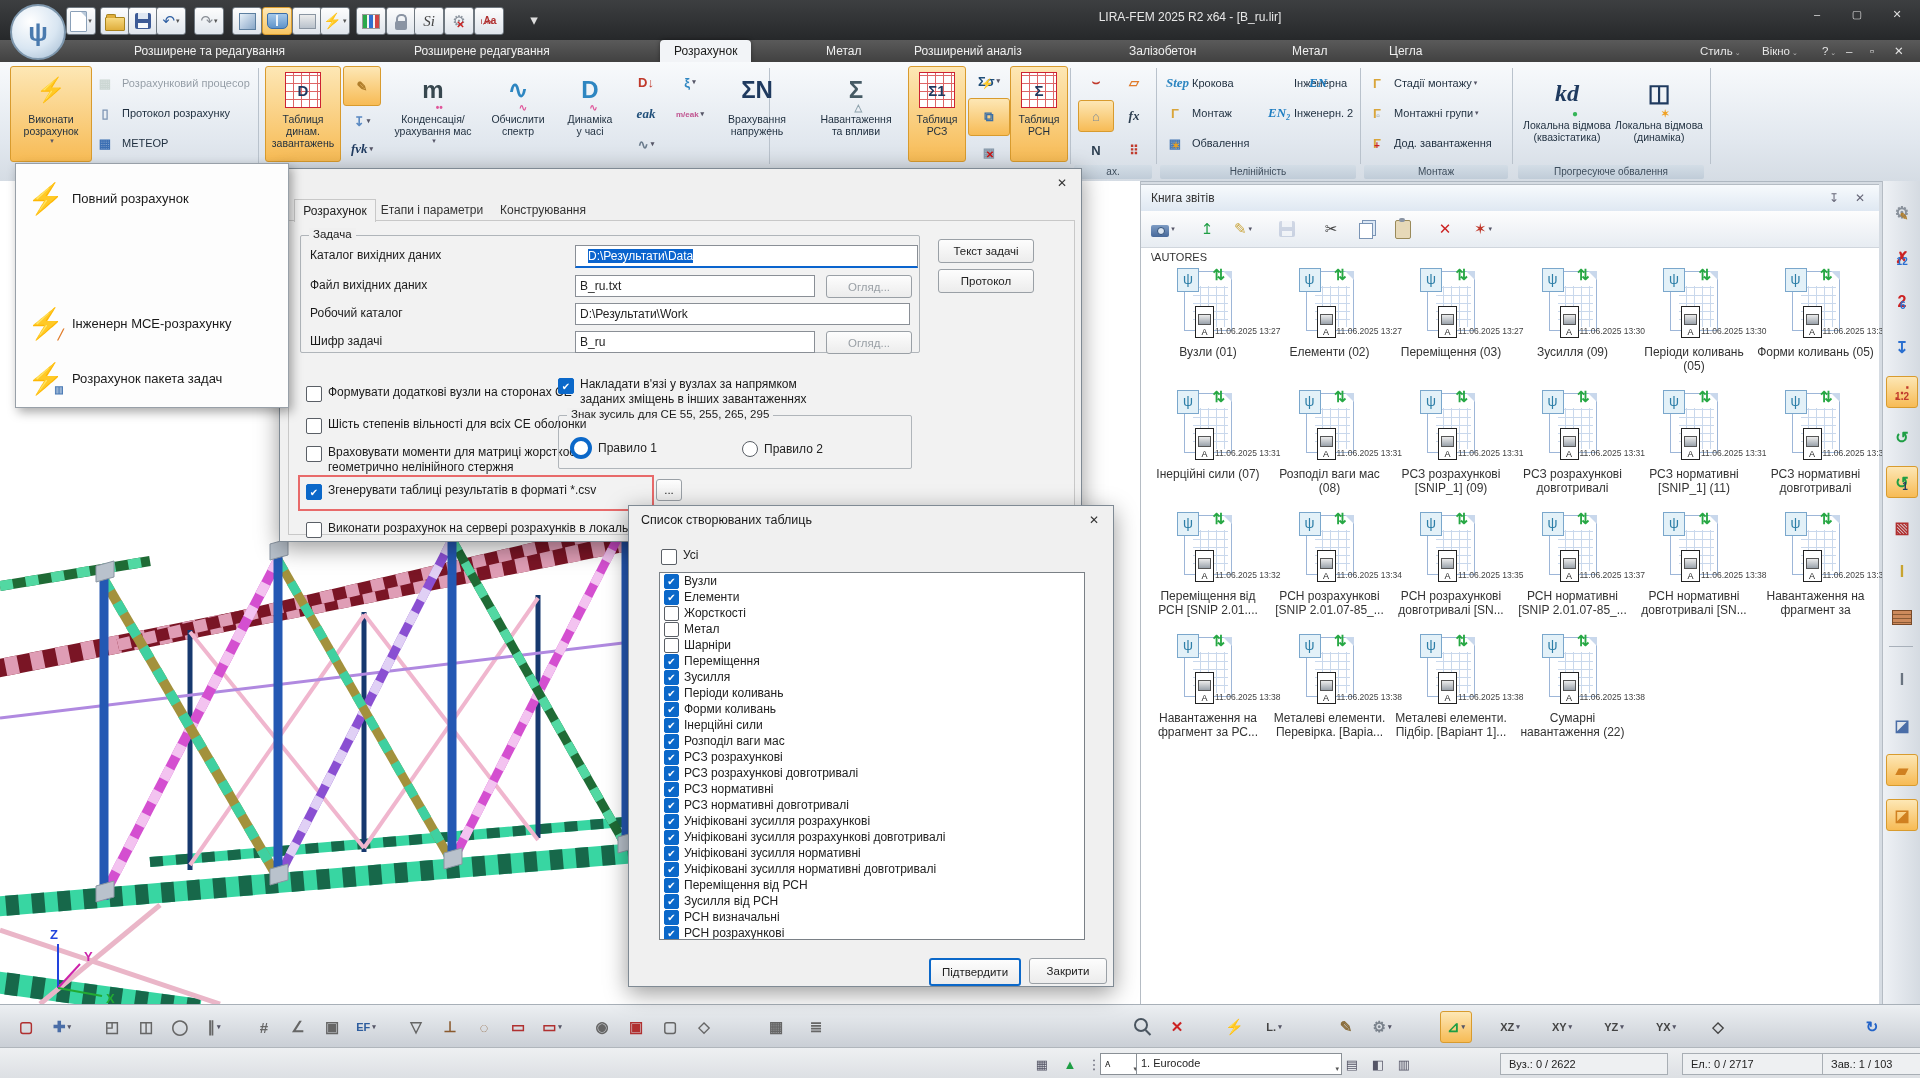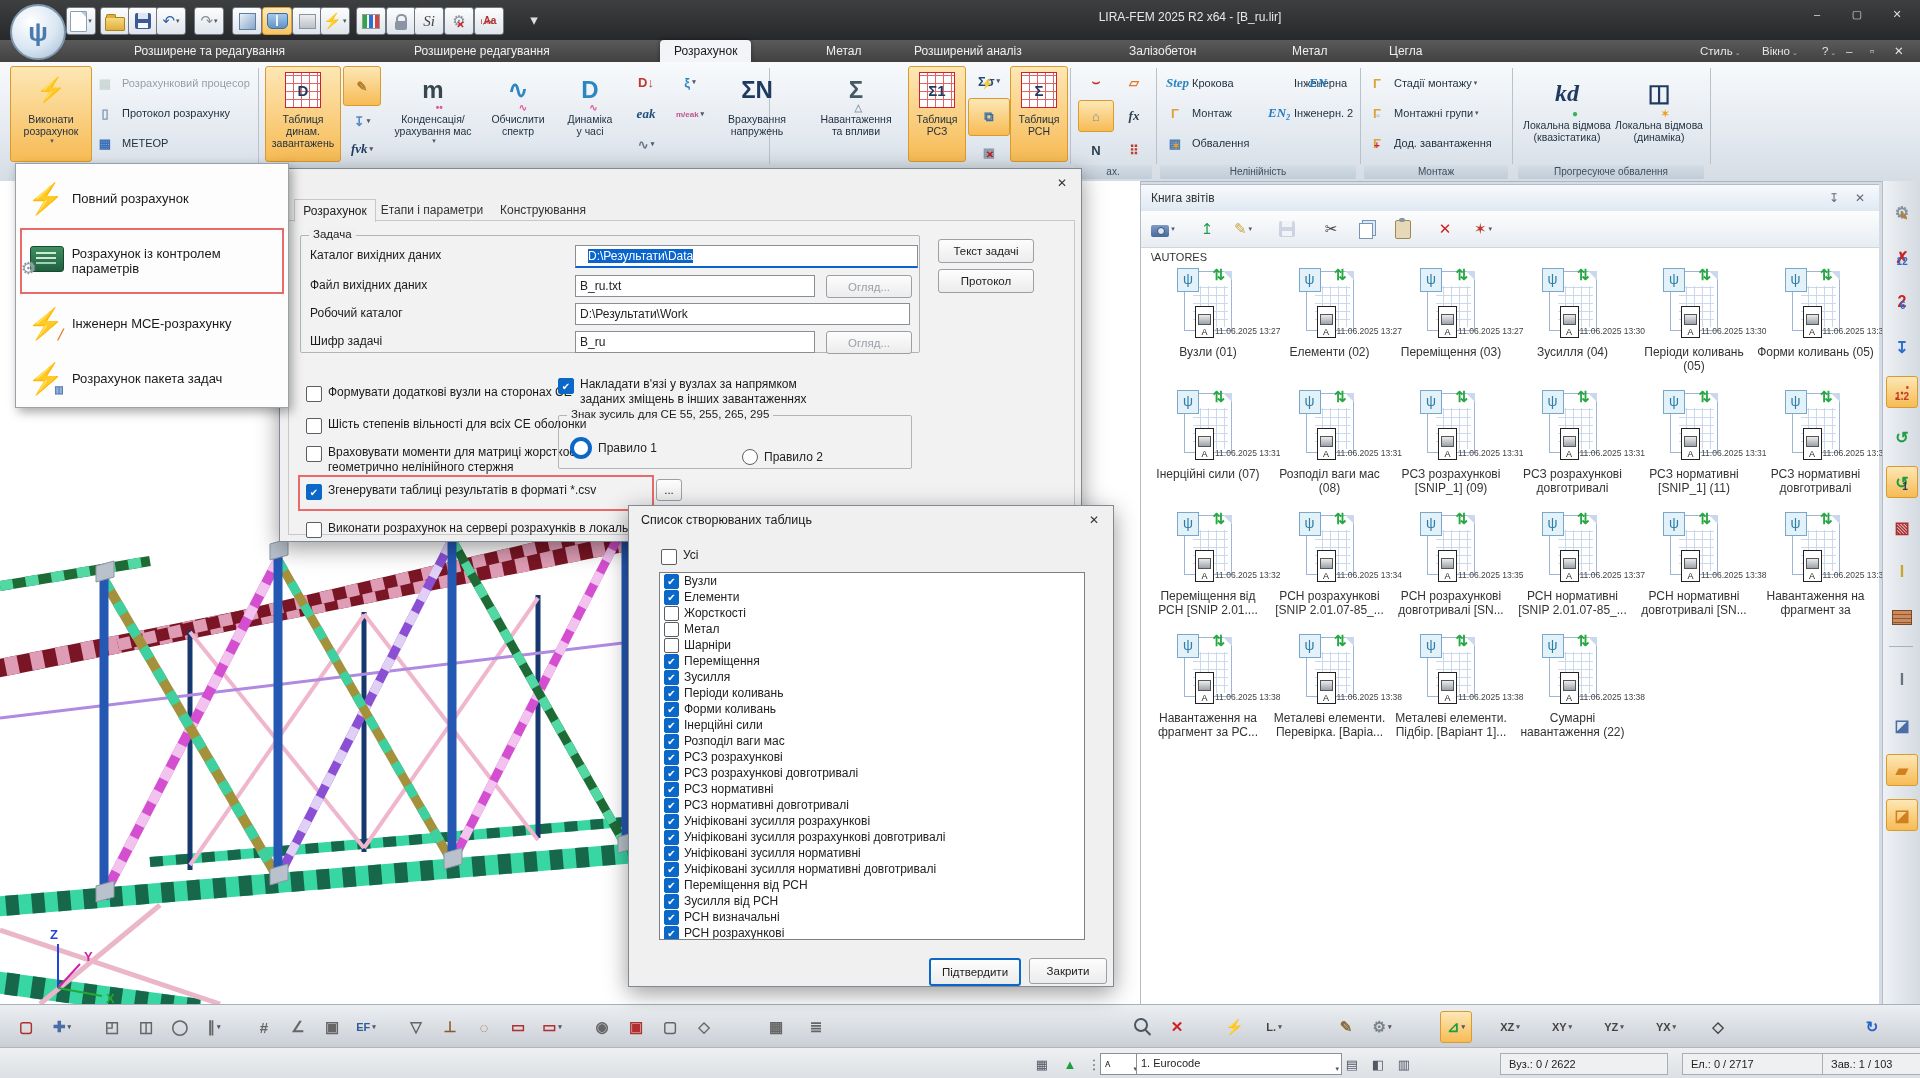"Розрахунок із контролем параметрів" div.mitem { html: <div> <span><span></span></span> <span>Розрахунок із контролем параметрів</span> </div> -> none }
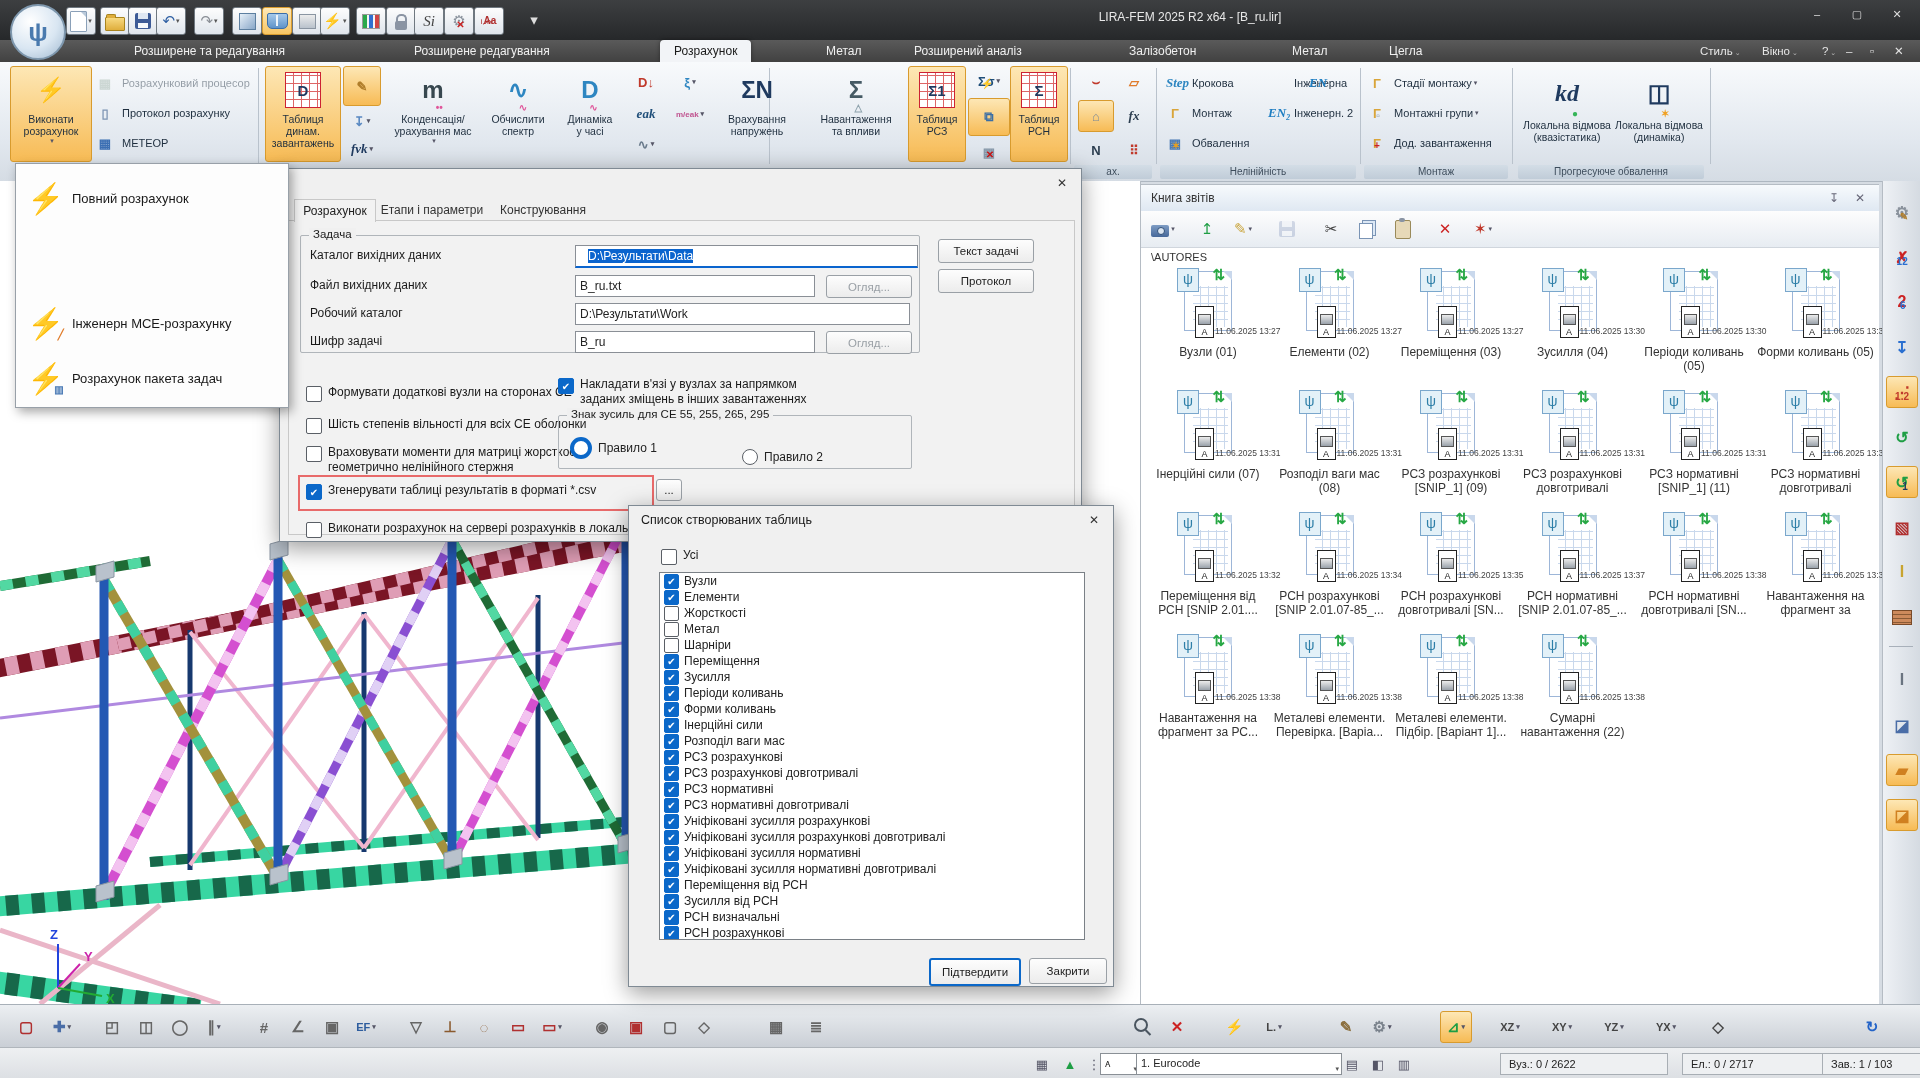"Зусилля (04)" div.tname { text: 04 -> 09 }
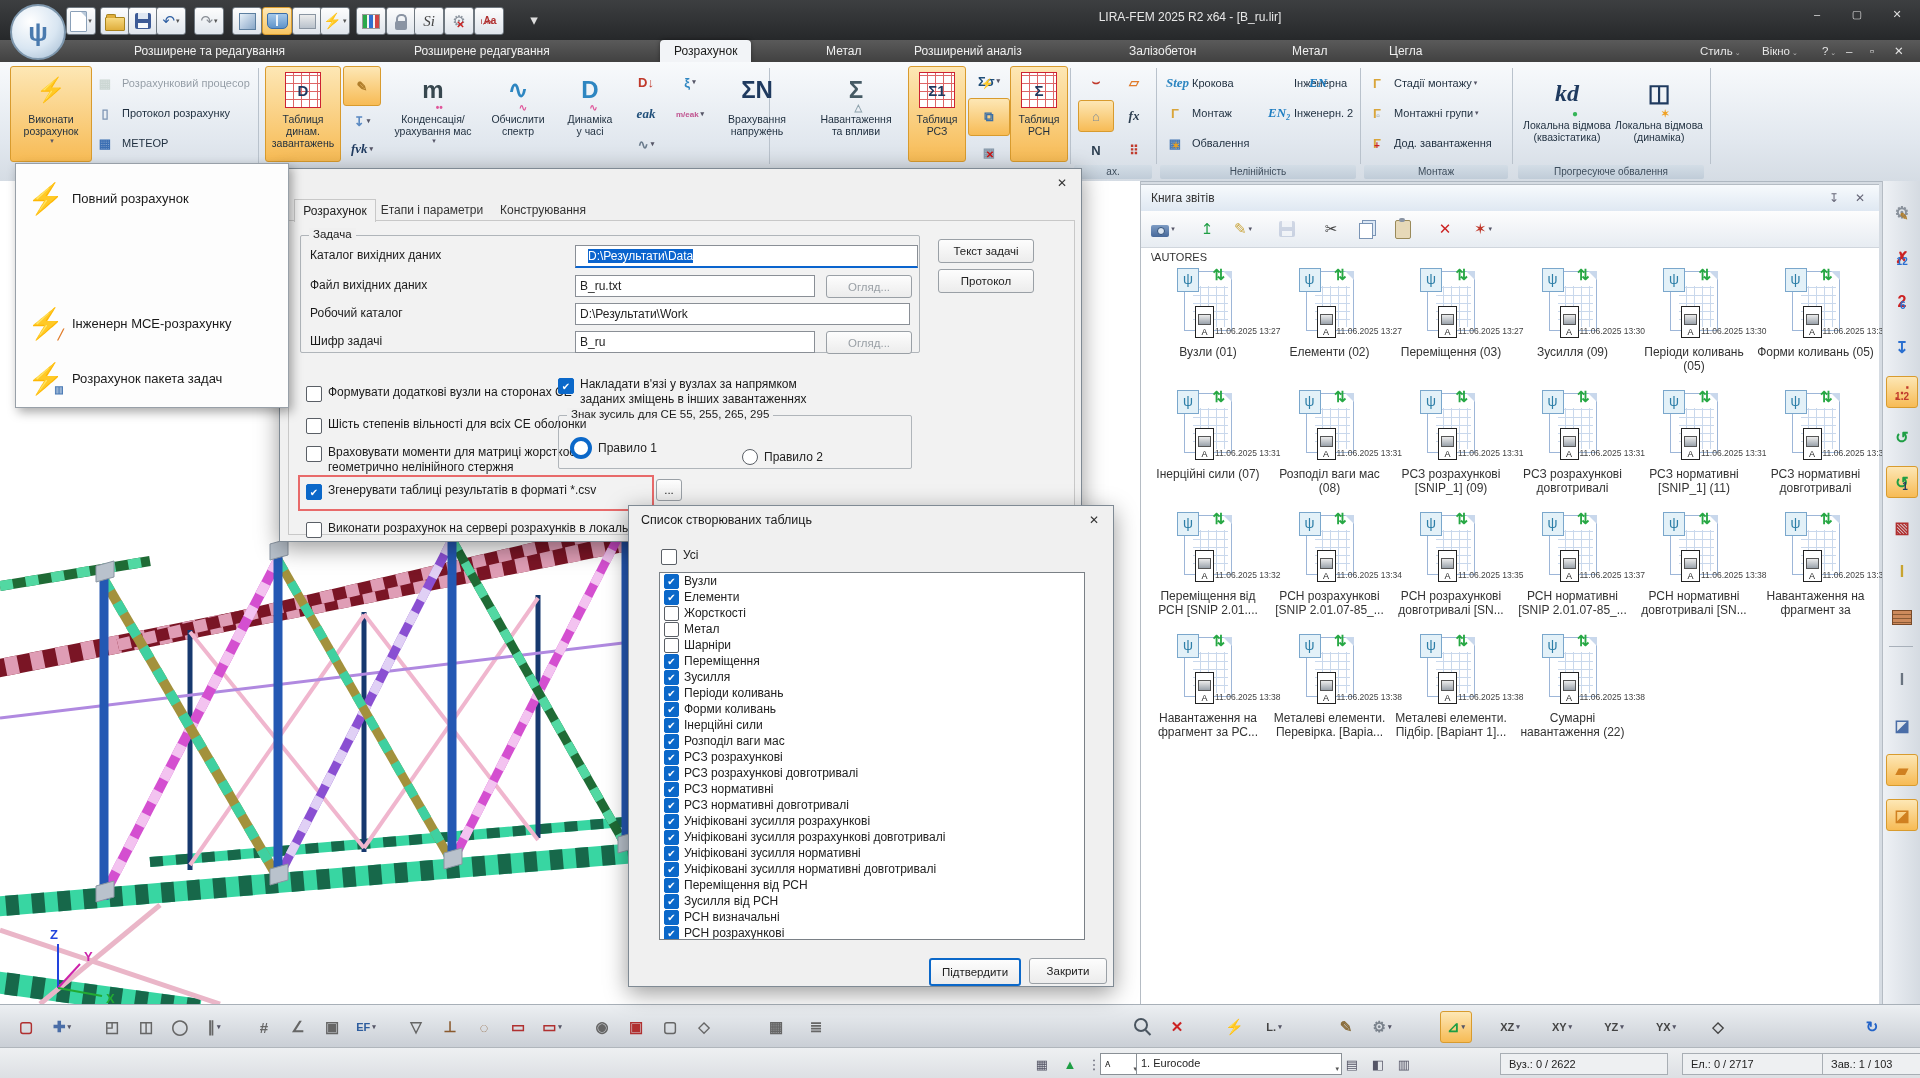"Правило 2" div.rad { top: 280px -> 272px }
